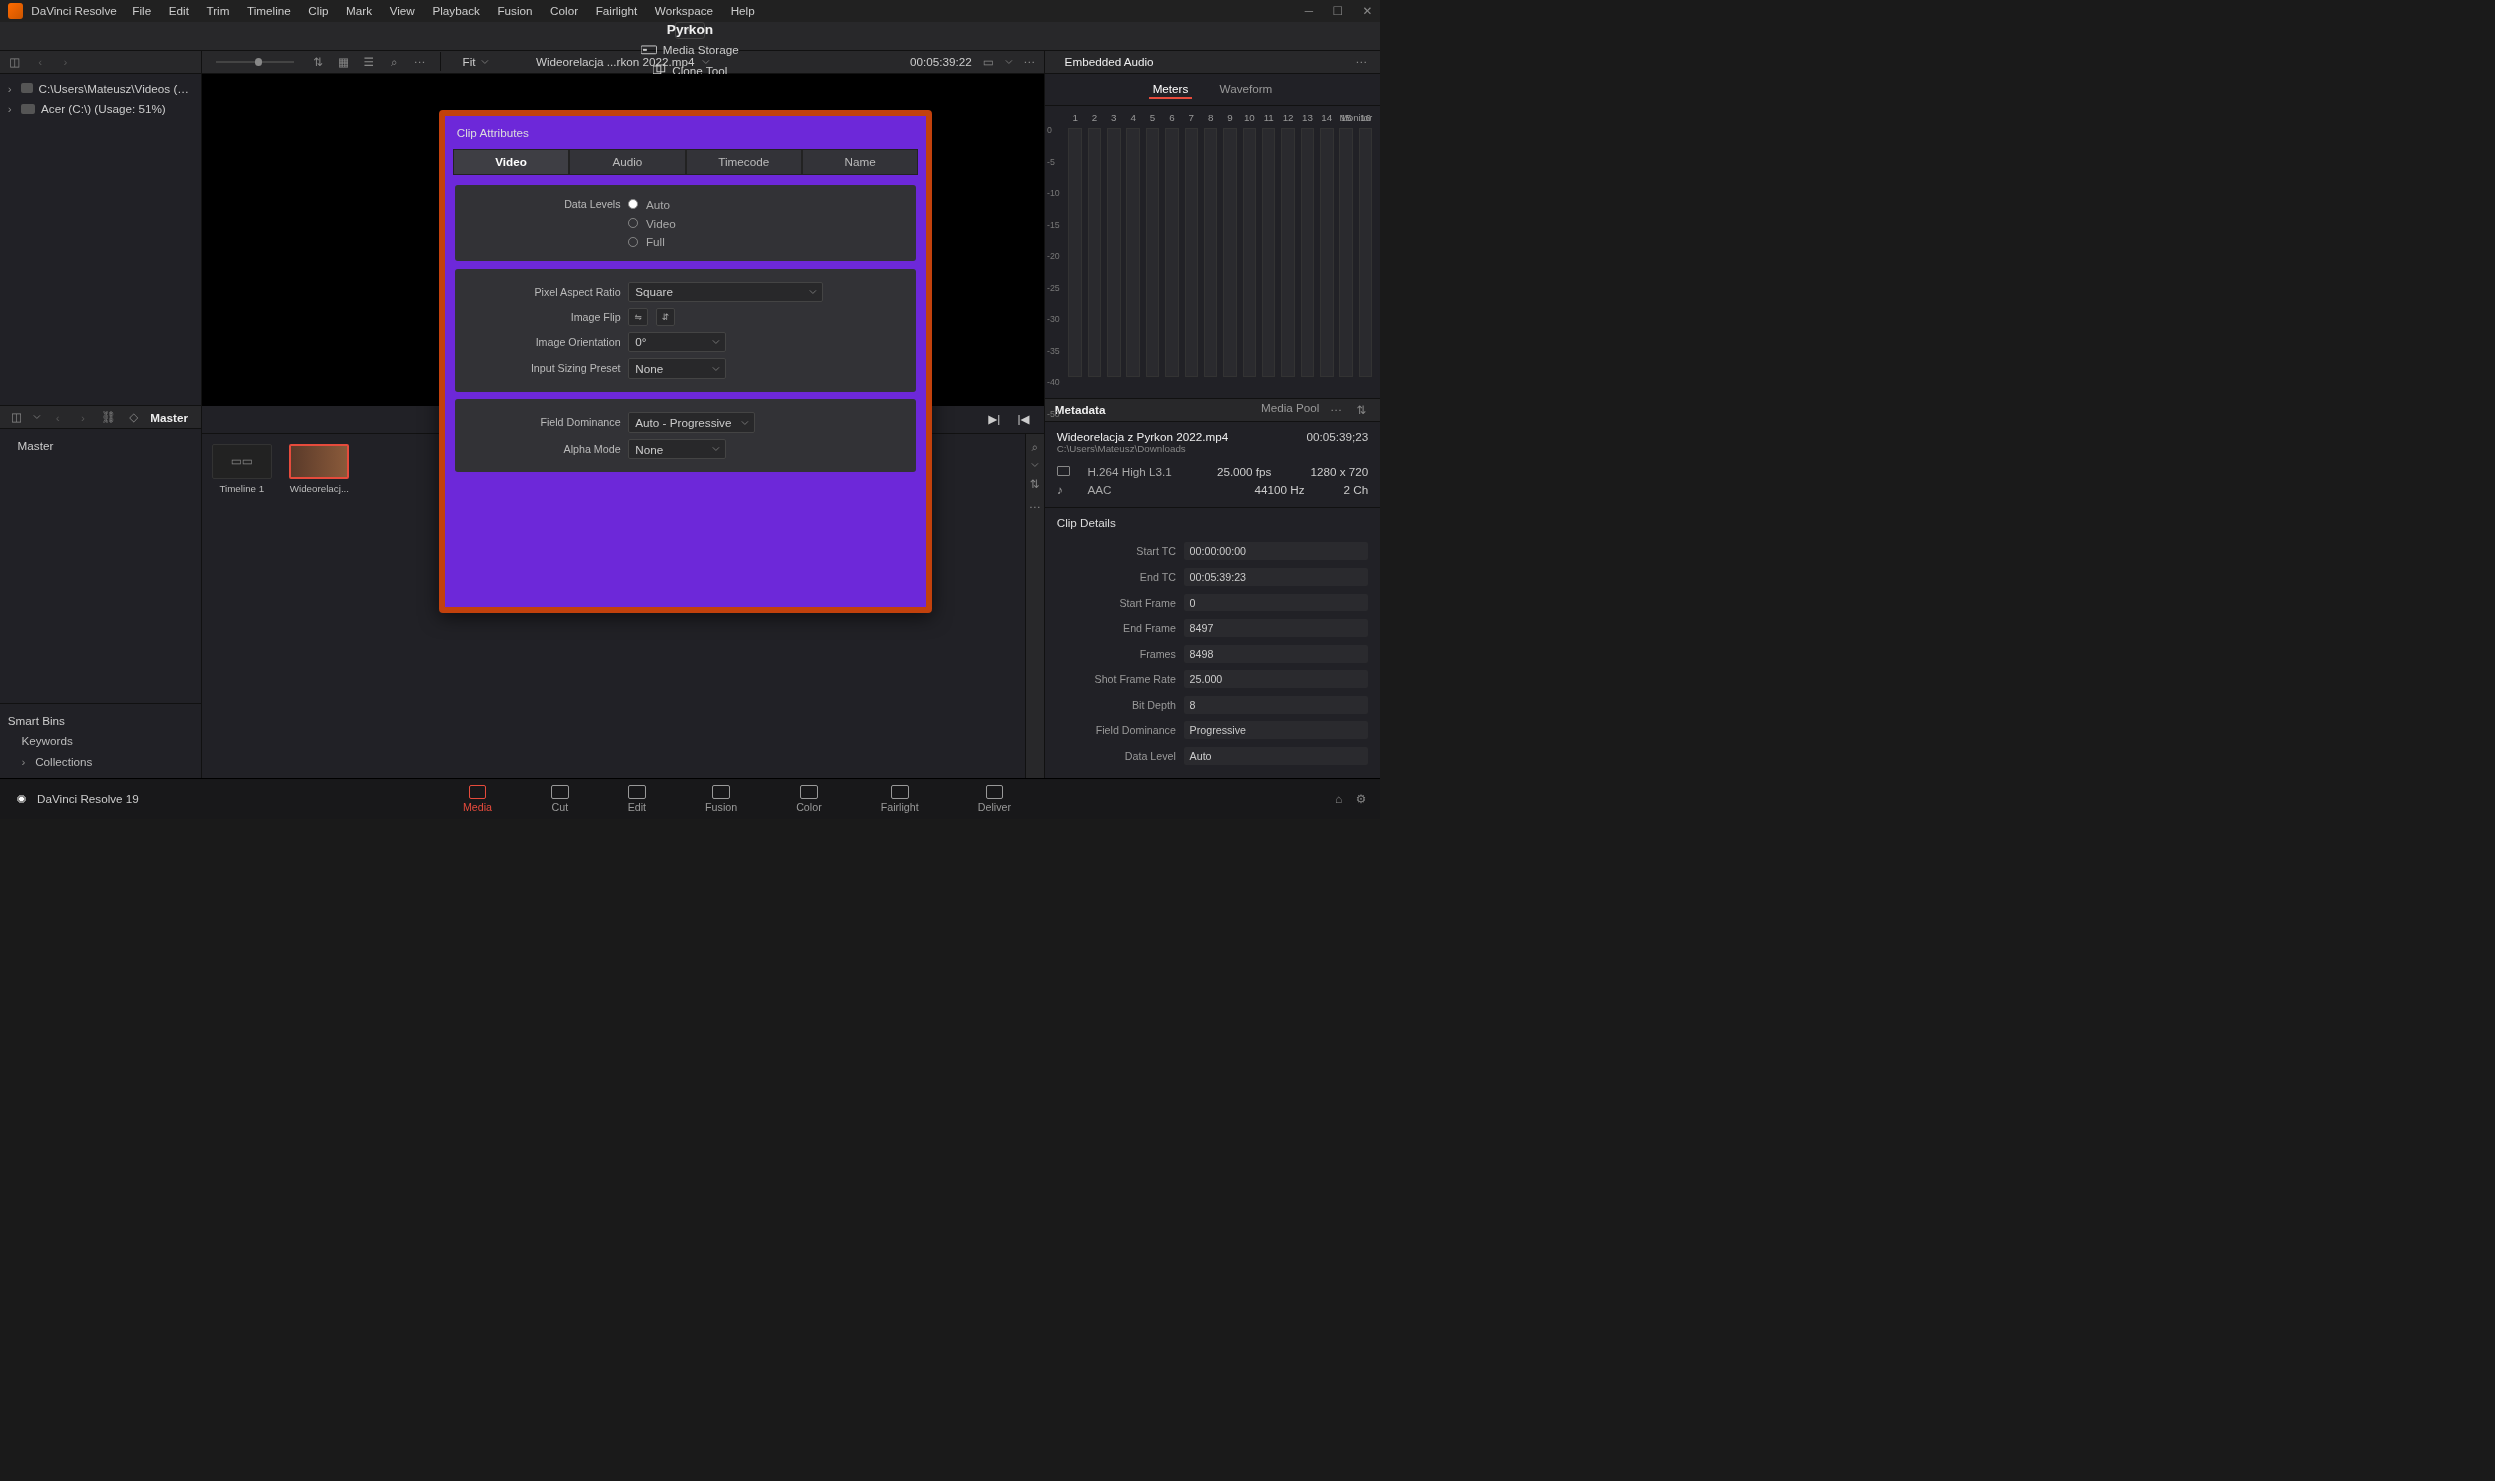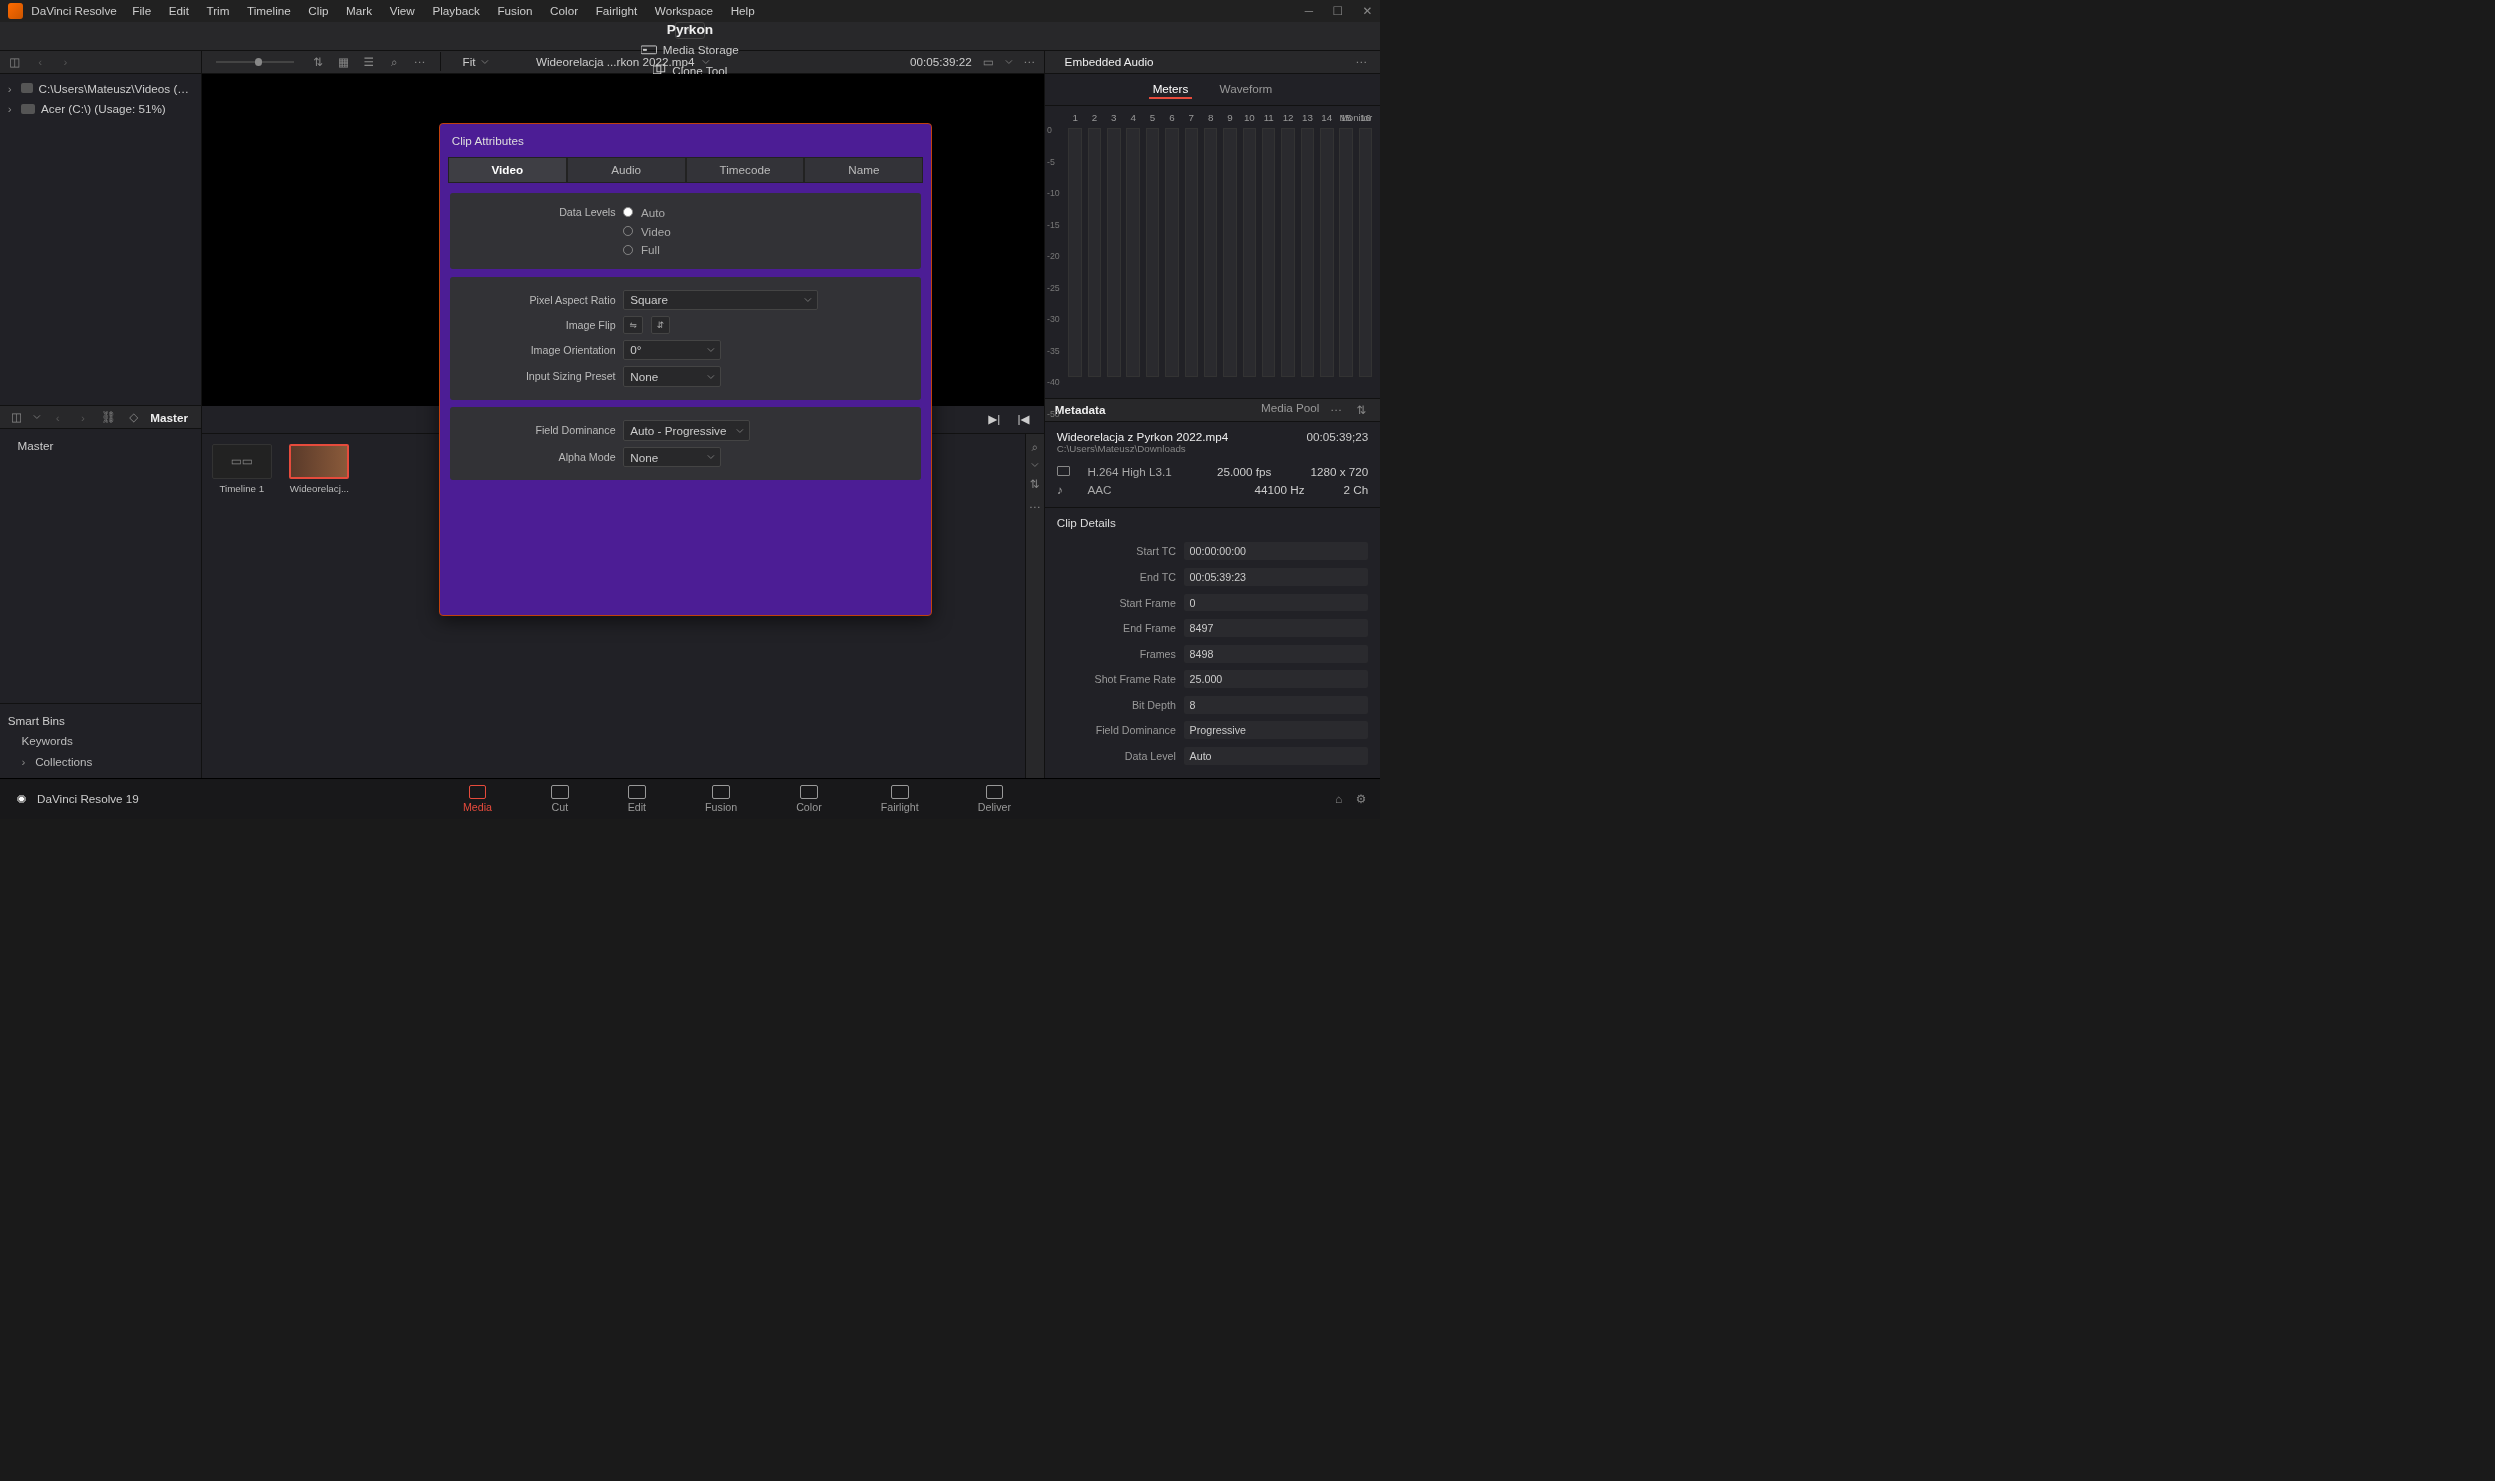"Clip Attributes" .dialog { background: #4c1d95 -> #6d28d9; border: 1px solid #c2410c -> 6px solid #c2410c; top: 123px -> 110px }
